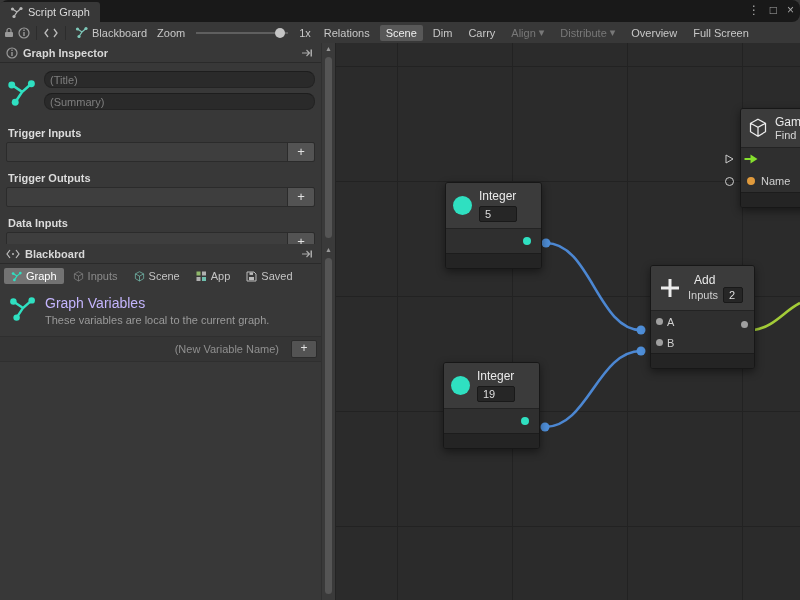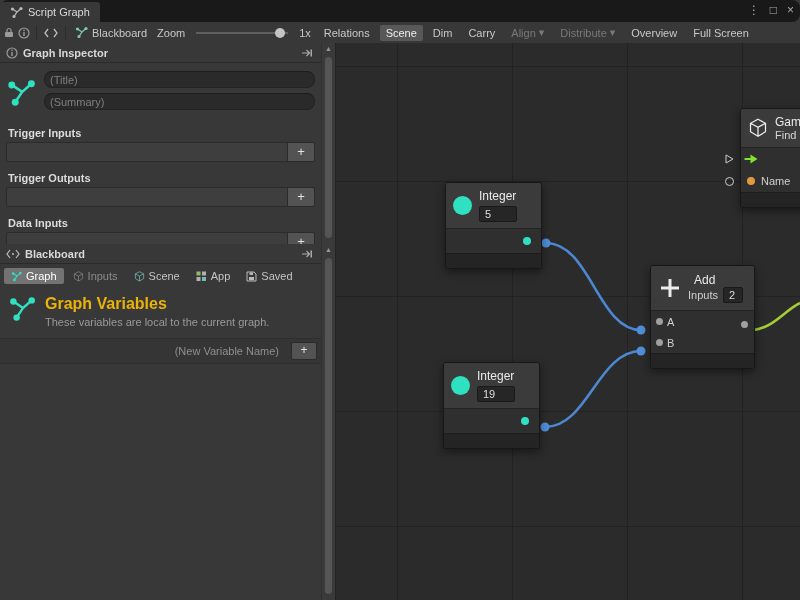"Graph Variables" .gv-title { color: #eab308 -> #c4b5fd; font-size: 16px -> 14px; font-weight: bold -> normal }
